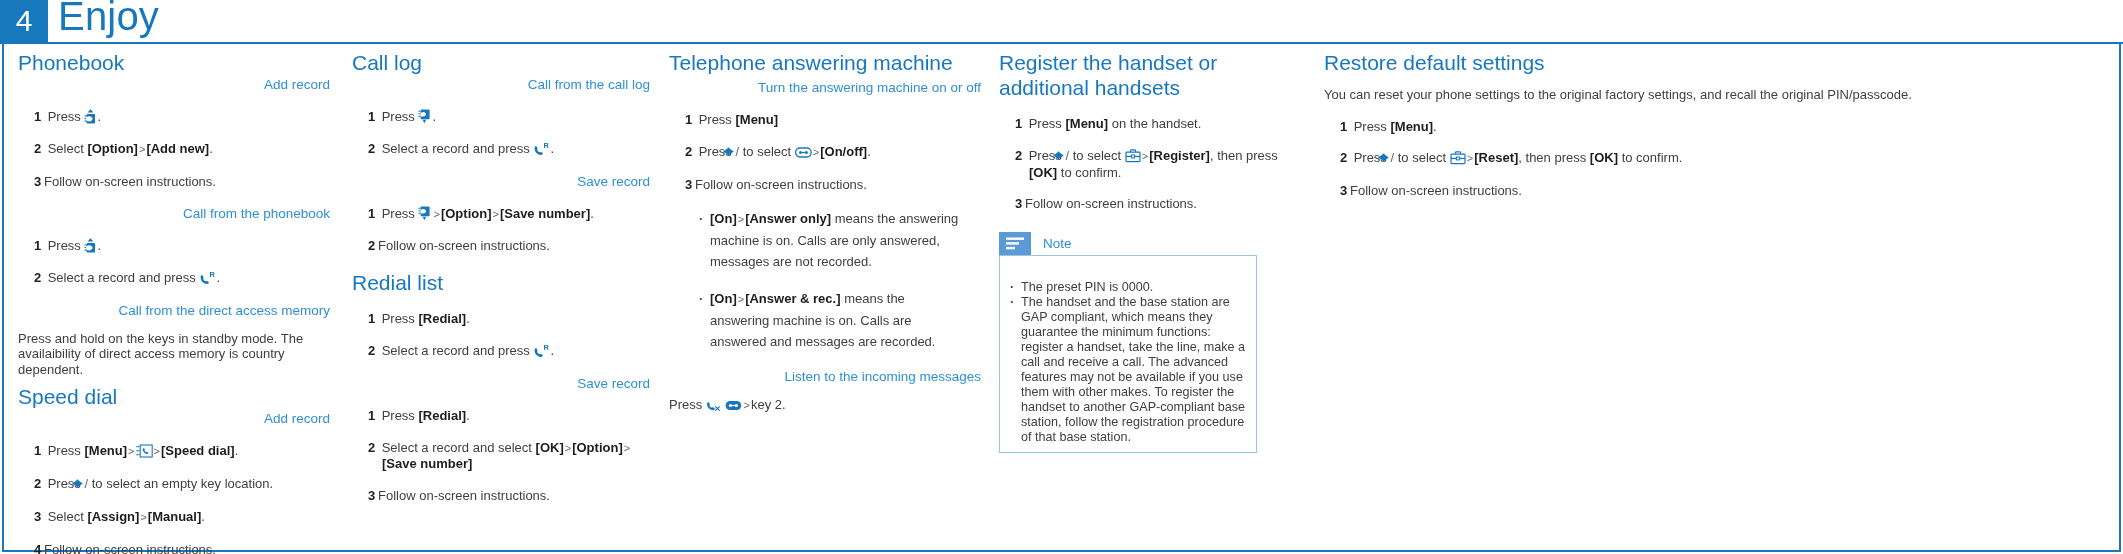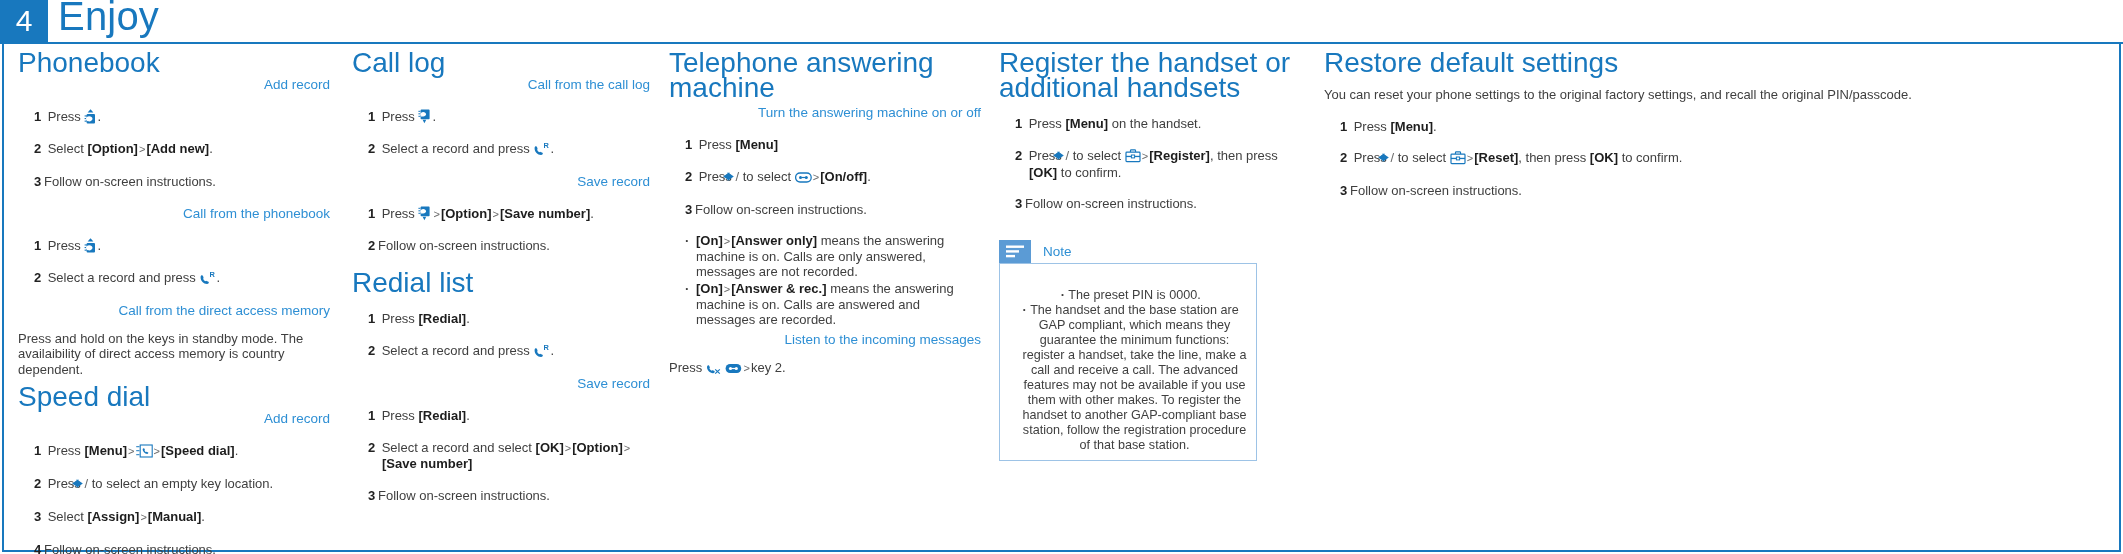"Phonebook" h2.sec { font-size: 28px -> 21px }
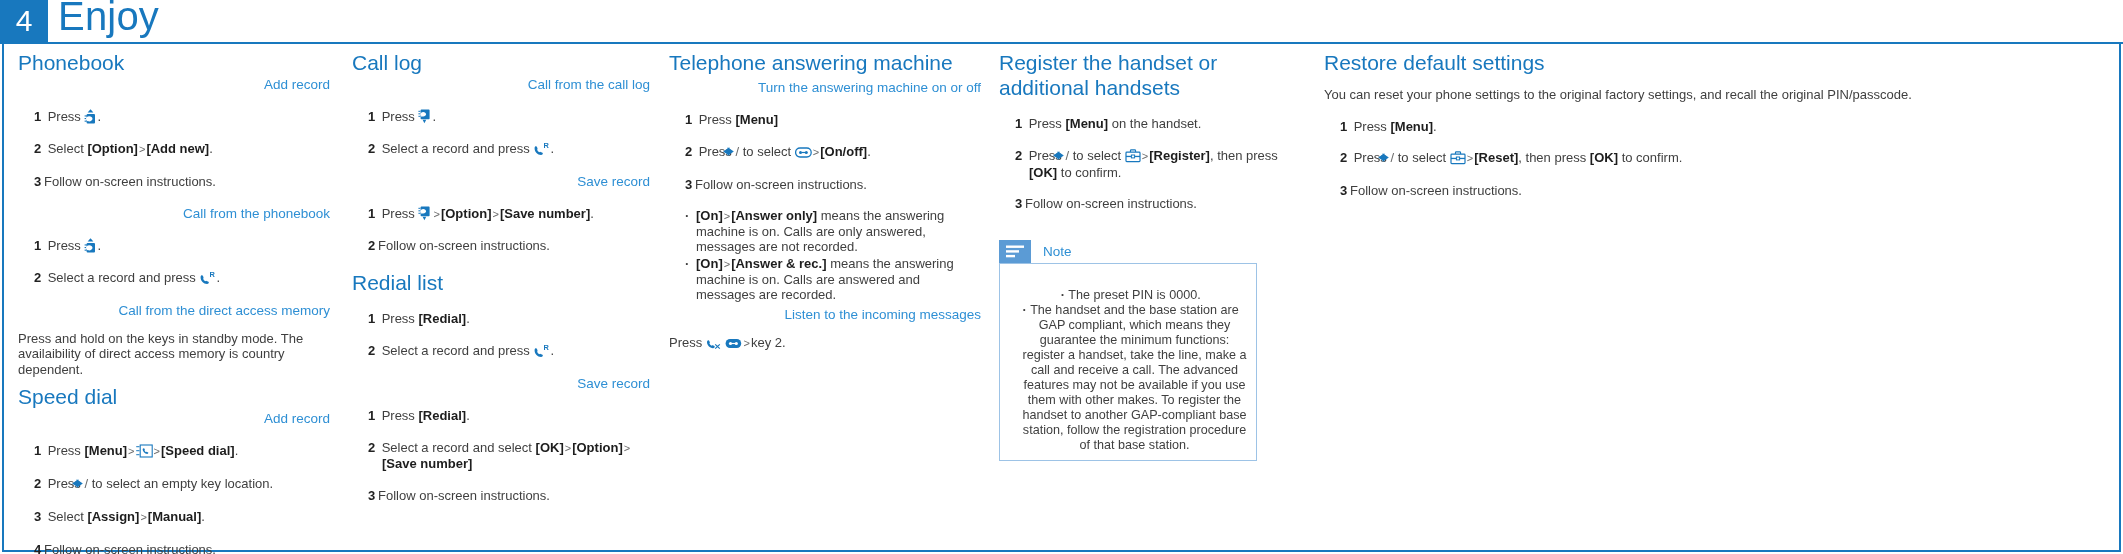"[On]>[Answer only] means the answering" ul.bul li { line-height: 15px -> 21px; margin: 2px -> 16px }
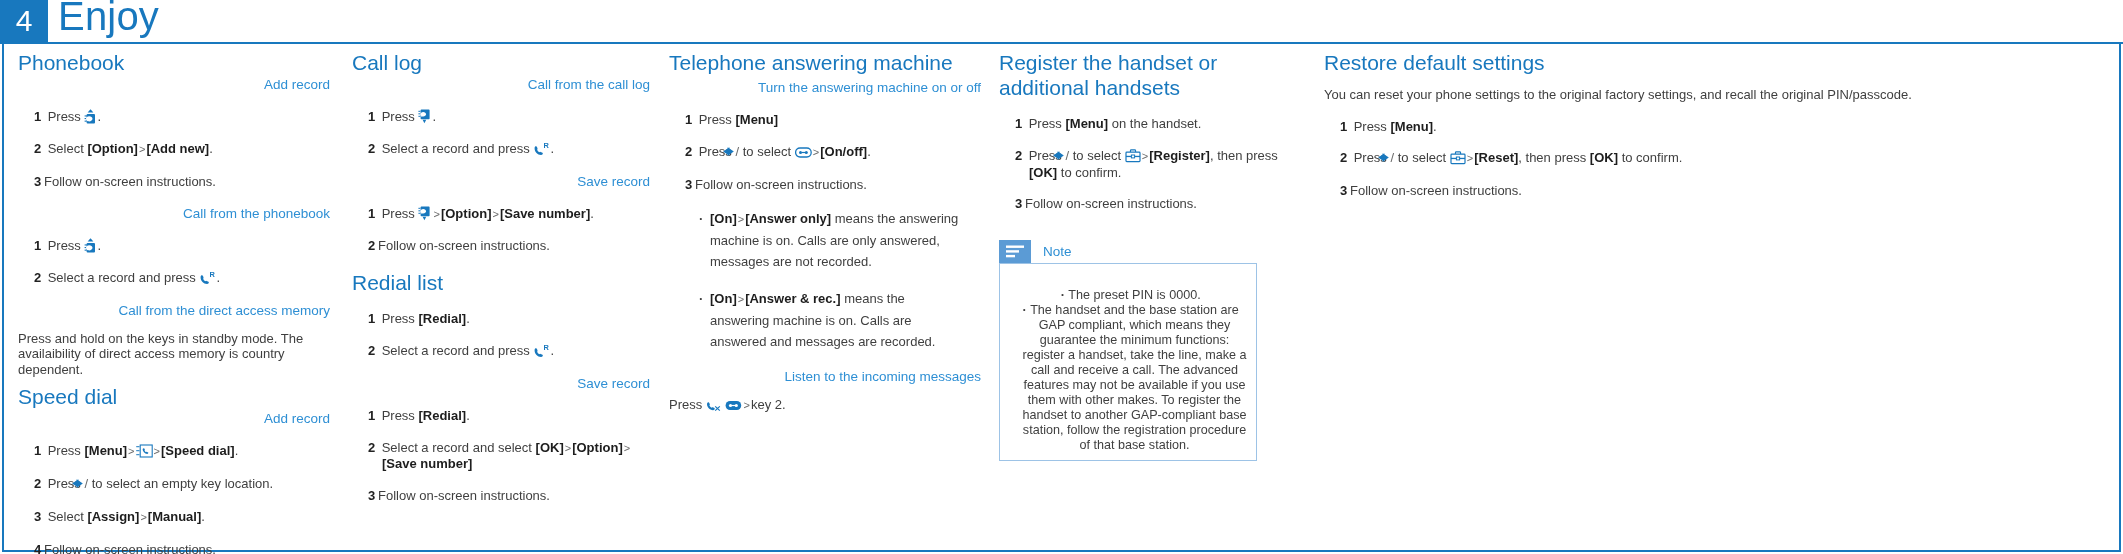"Note" .note { margin-top: 28px -> 20px; text-align: center -> none }
